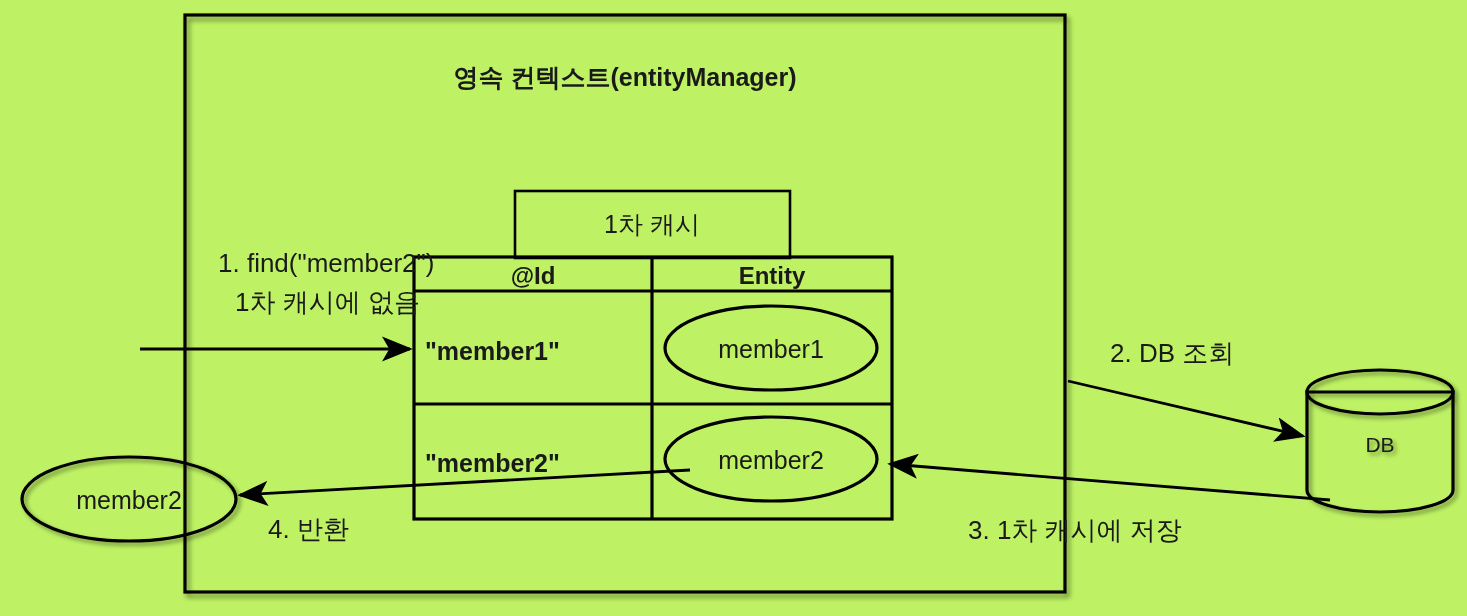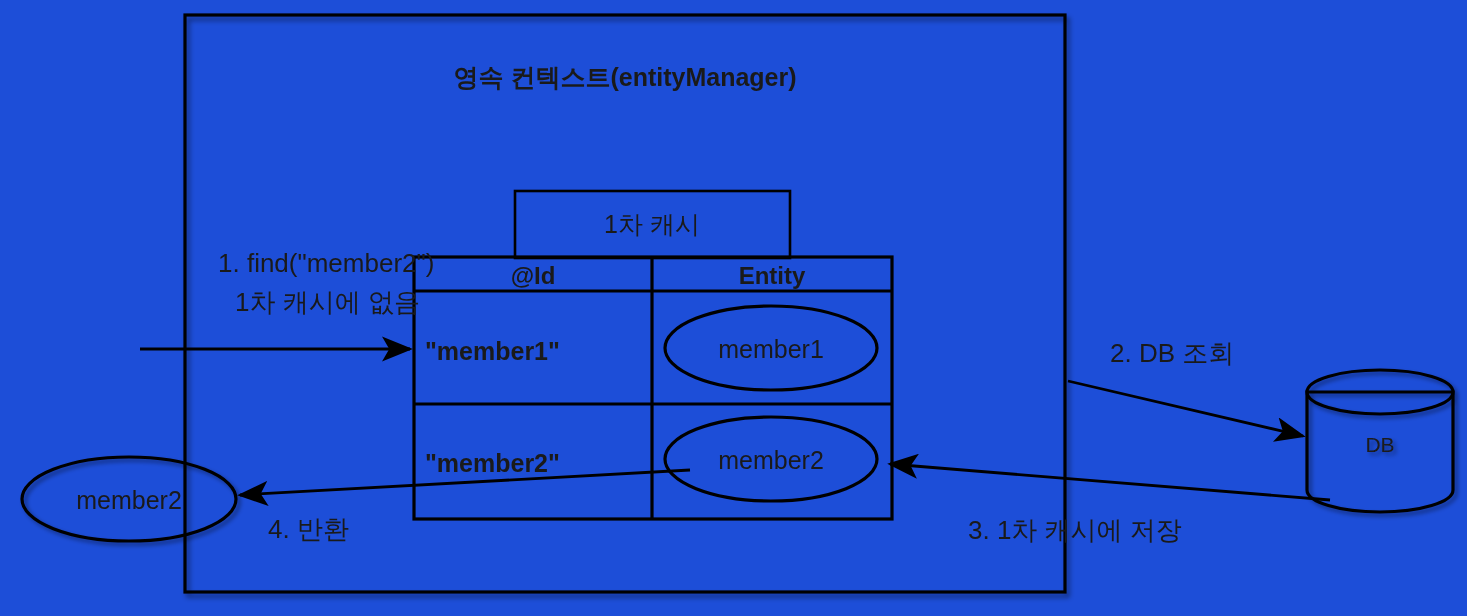"영속 컨텍스트(entityManager)" #diagram-root { background: #1d4ed8 -> #bef264 }
